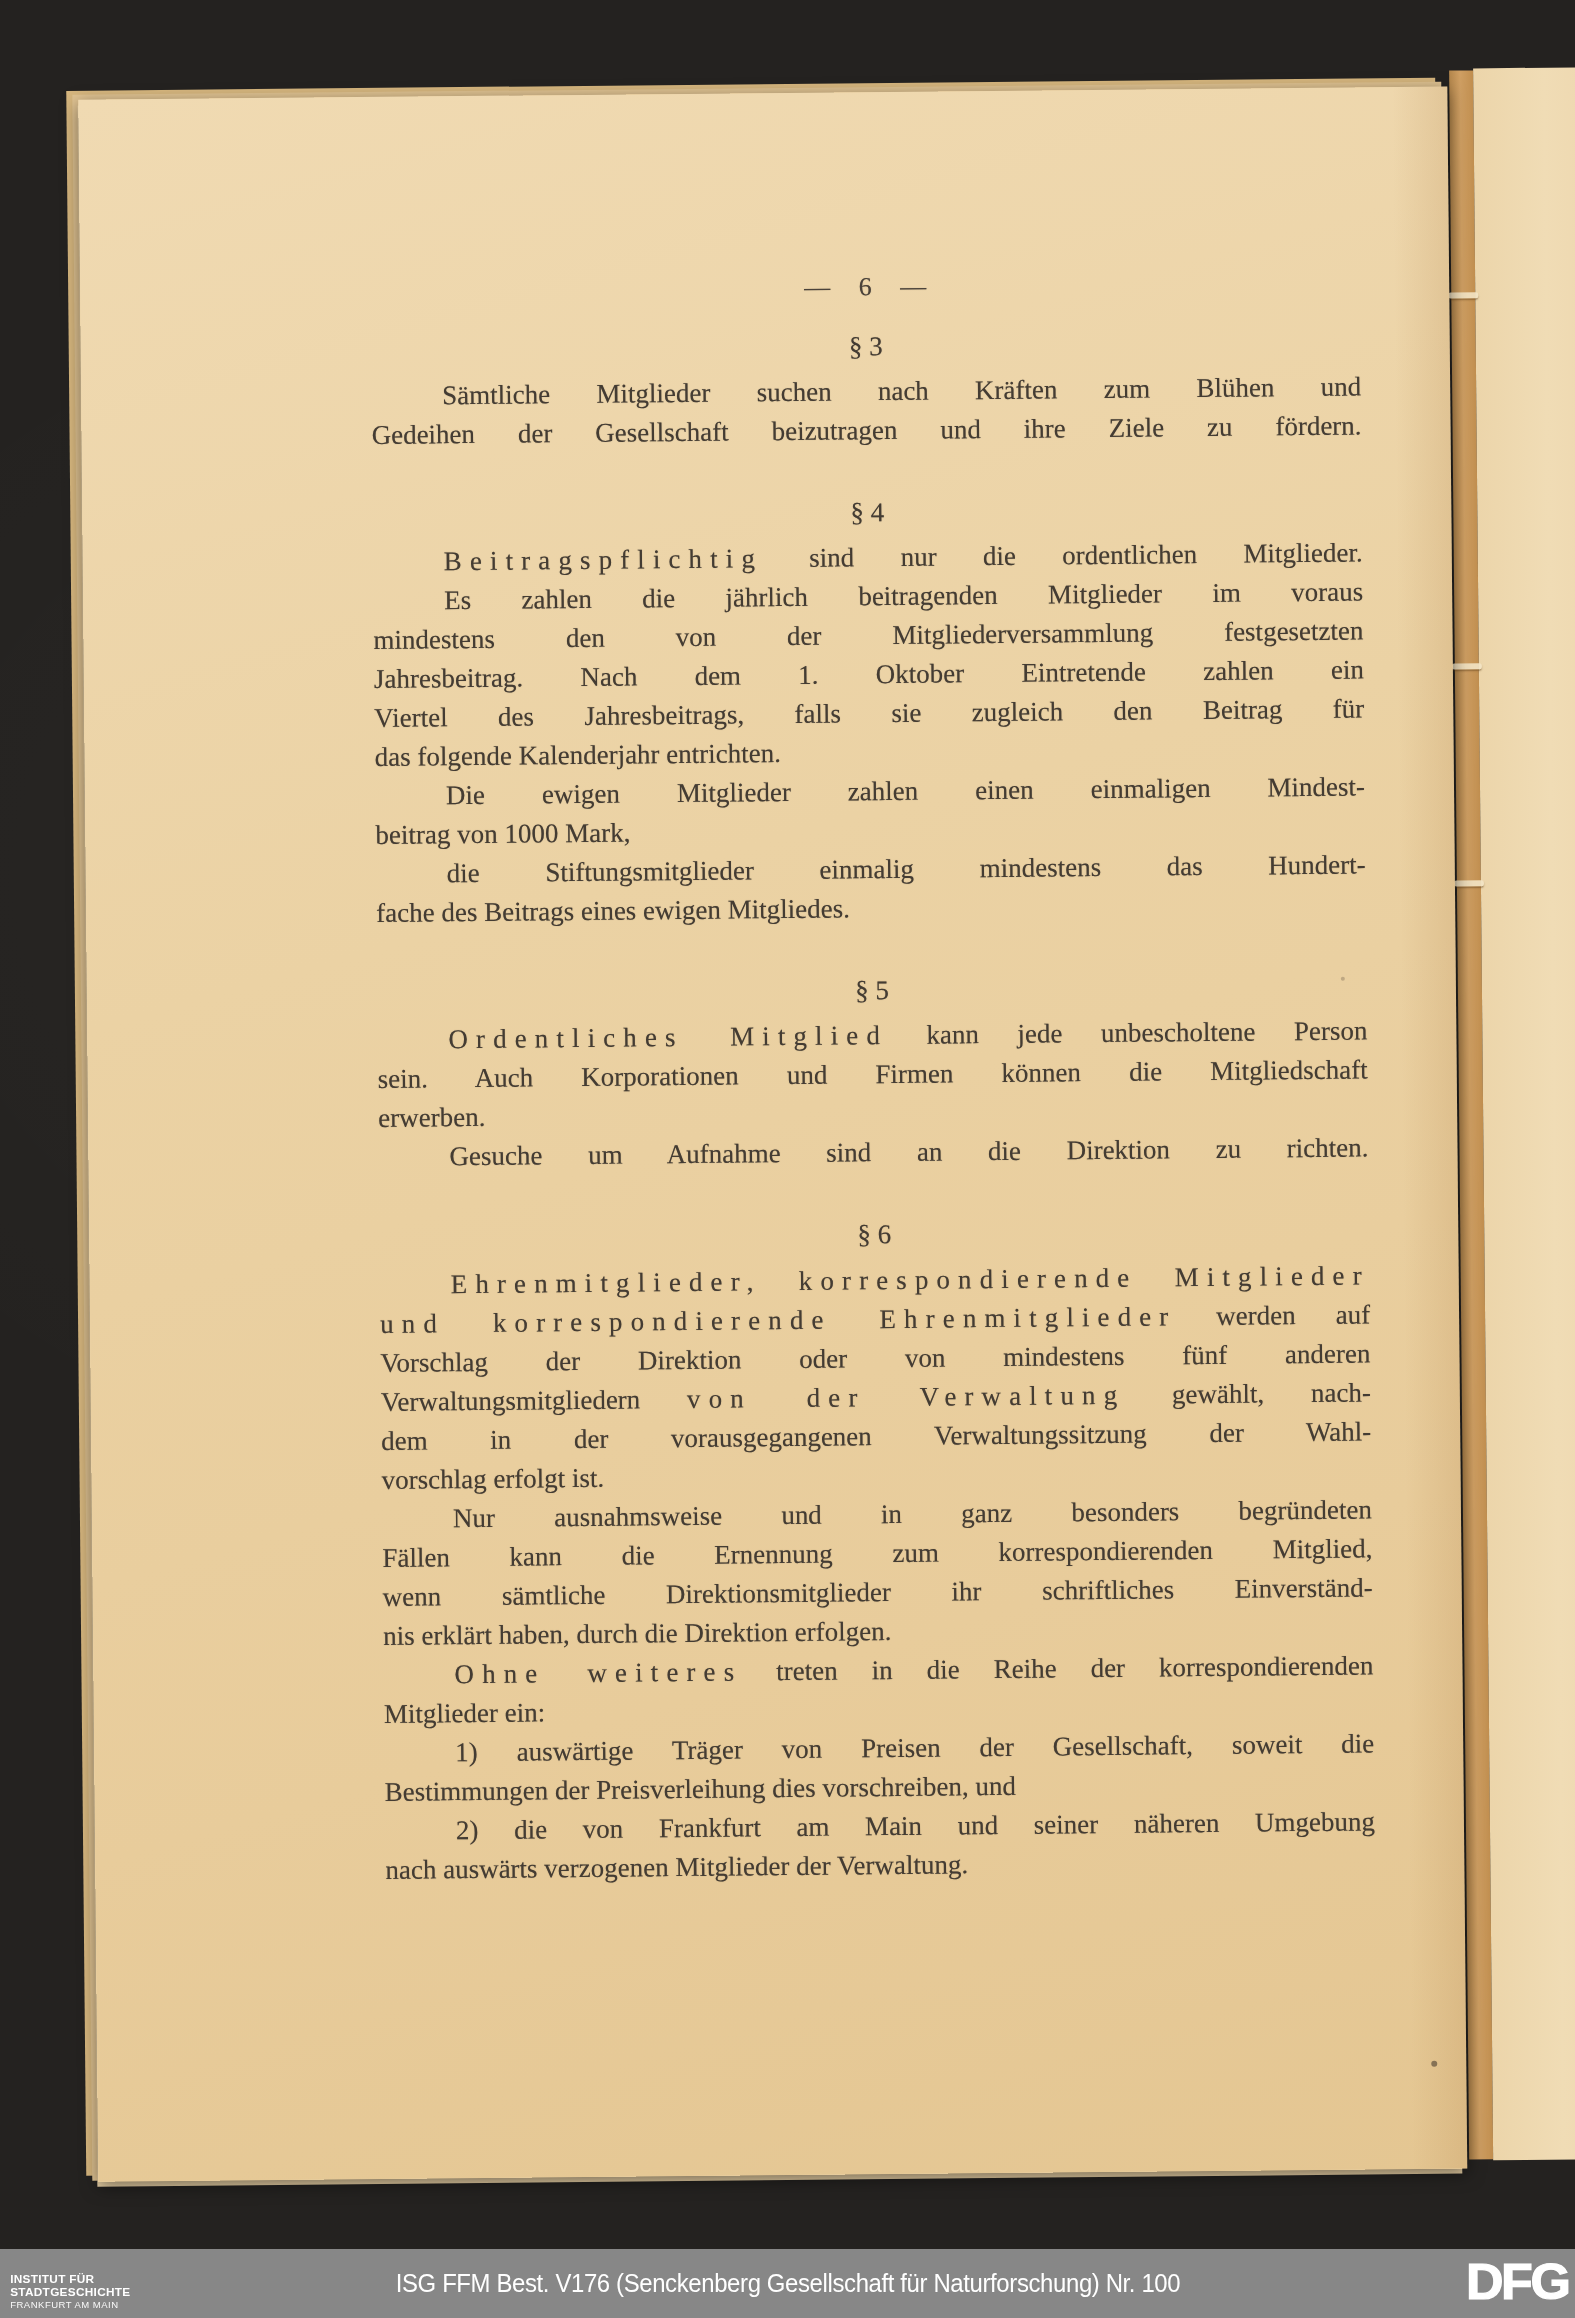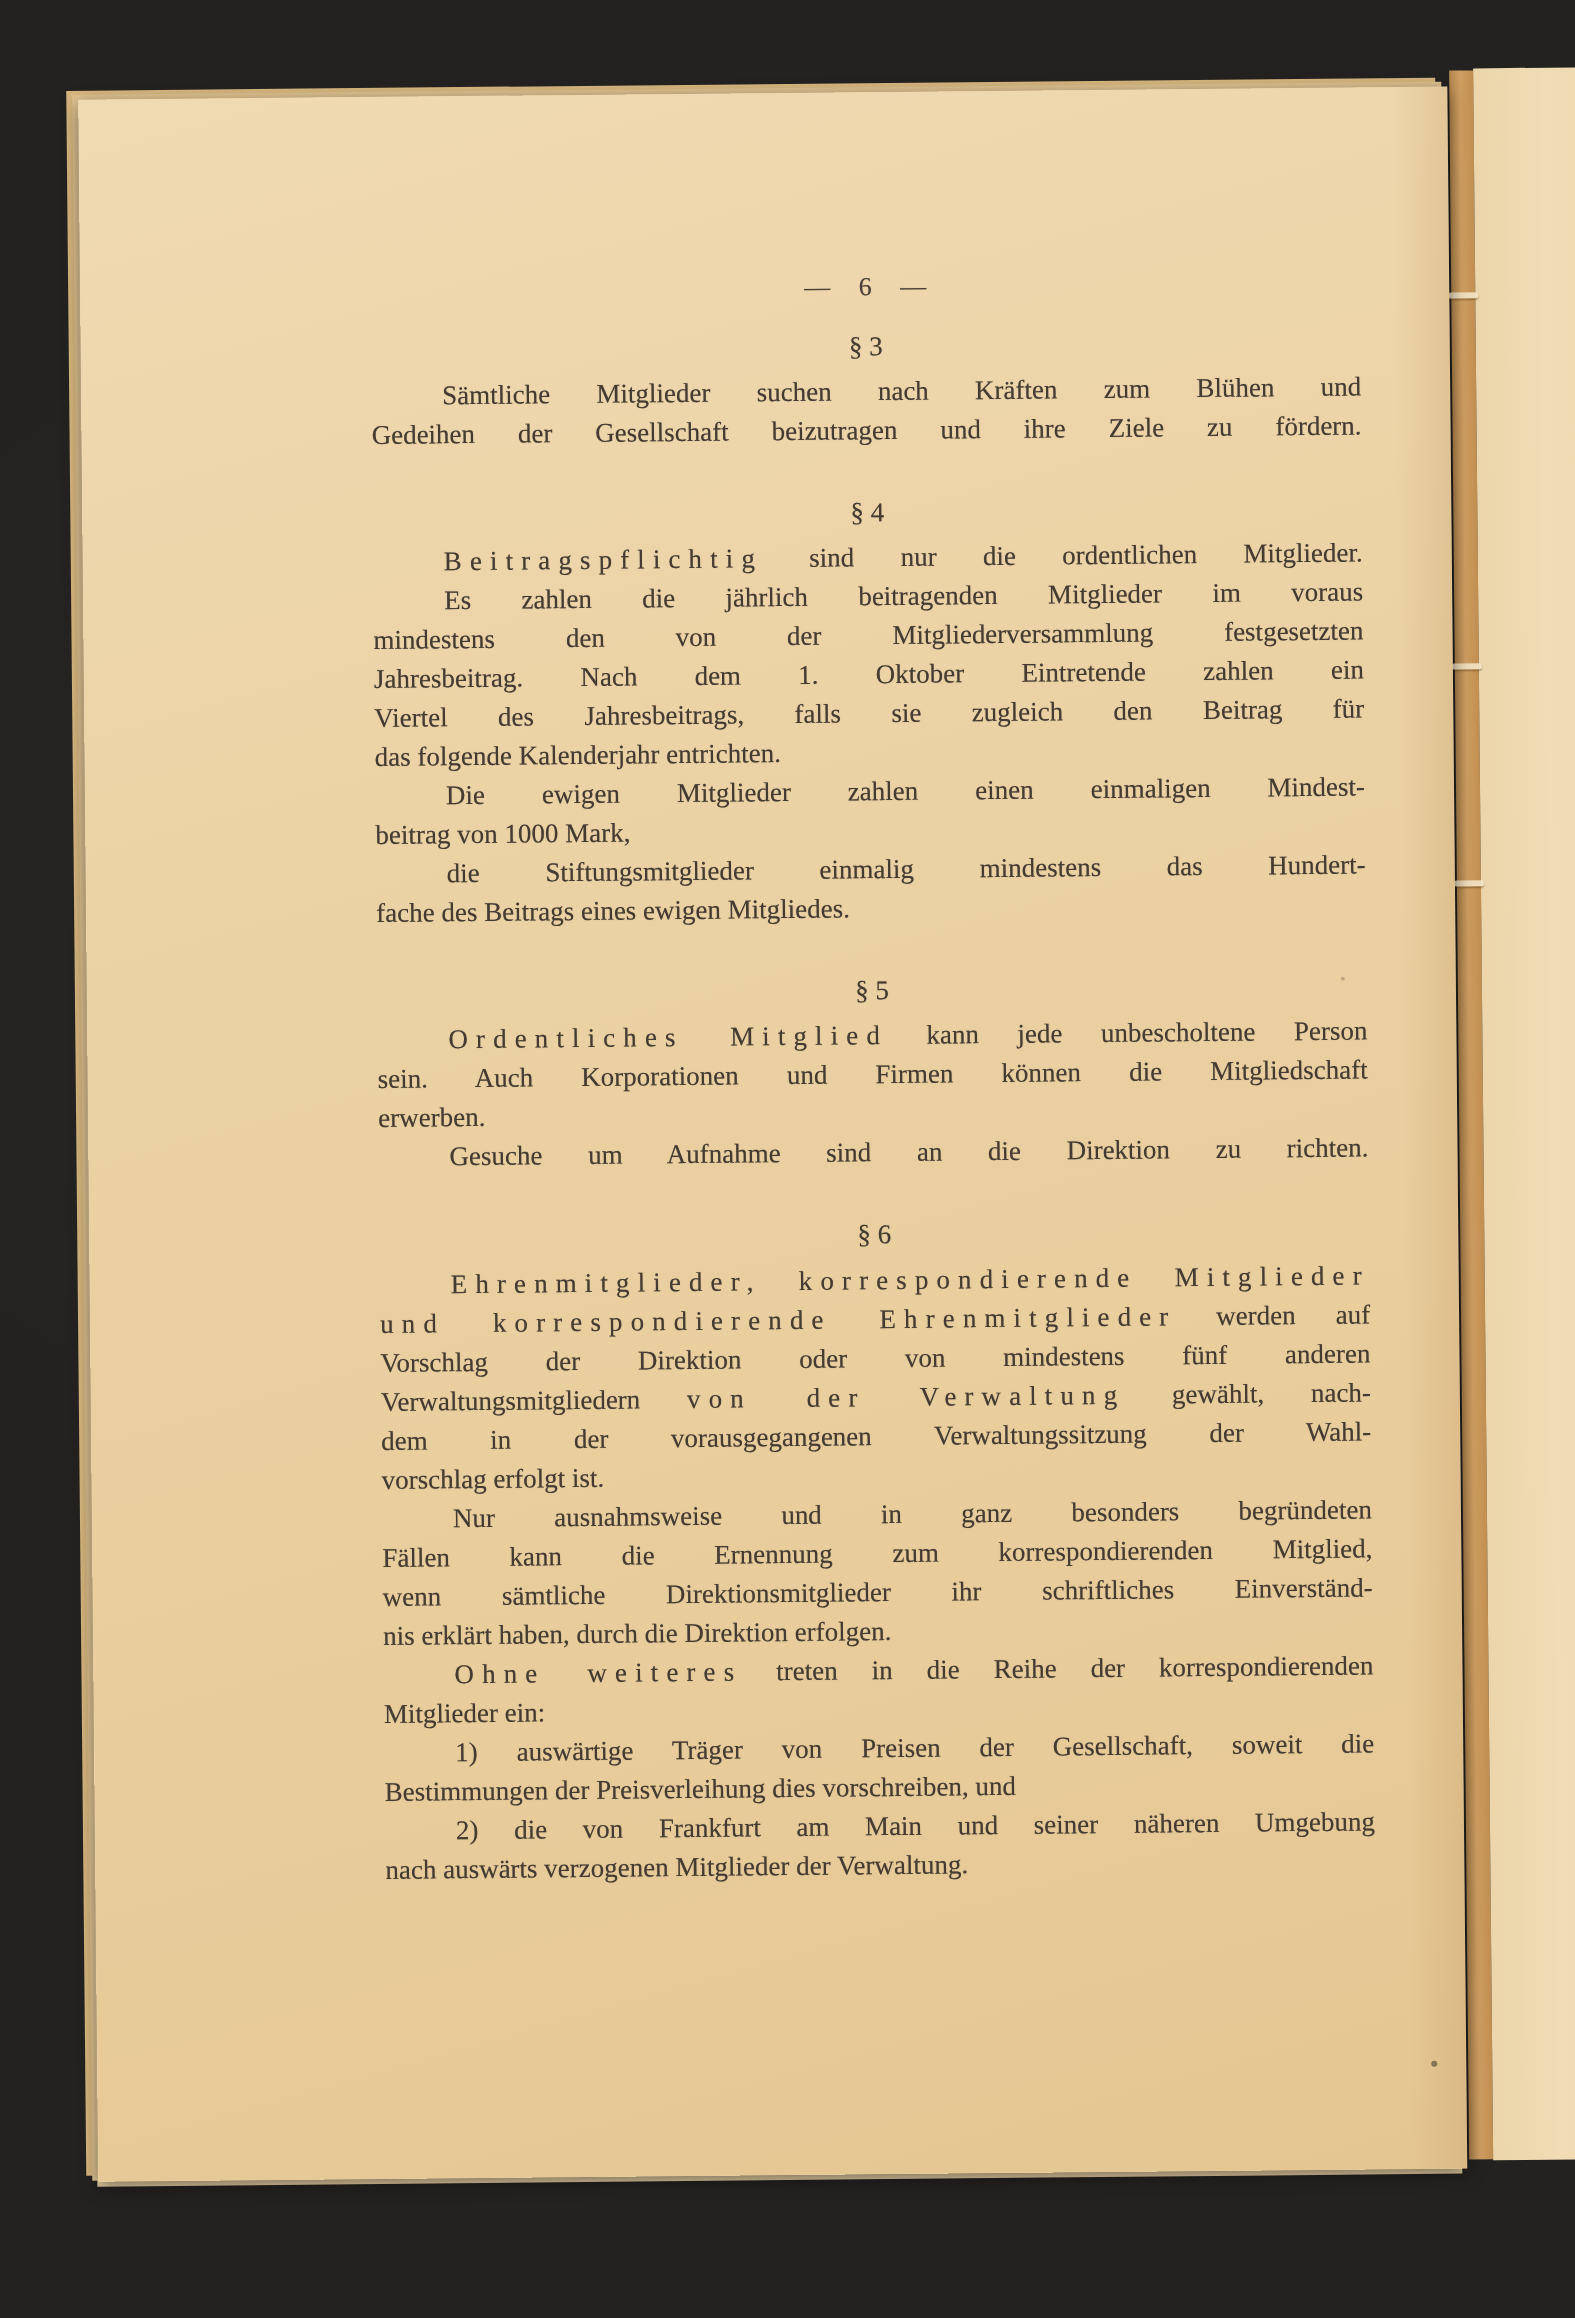"INSTITUT FÜR" div.footerbar { html: none -> <div> <div> <div>INSTITUT FÜR</div> <div>STADTGESCHICHTE</div> <div>FRANKFURT AM MAIN</div> </div> <div>ISG FFM Best. V176 (Senckenberg Gesellschaft für Naturforschung) Nr. 100</div> <div>DFG</div> </div> }
